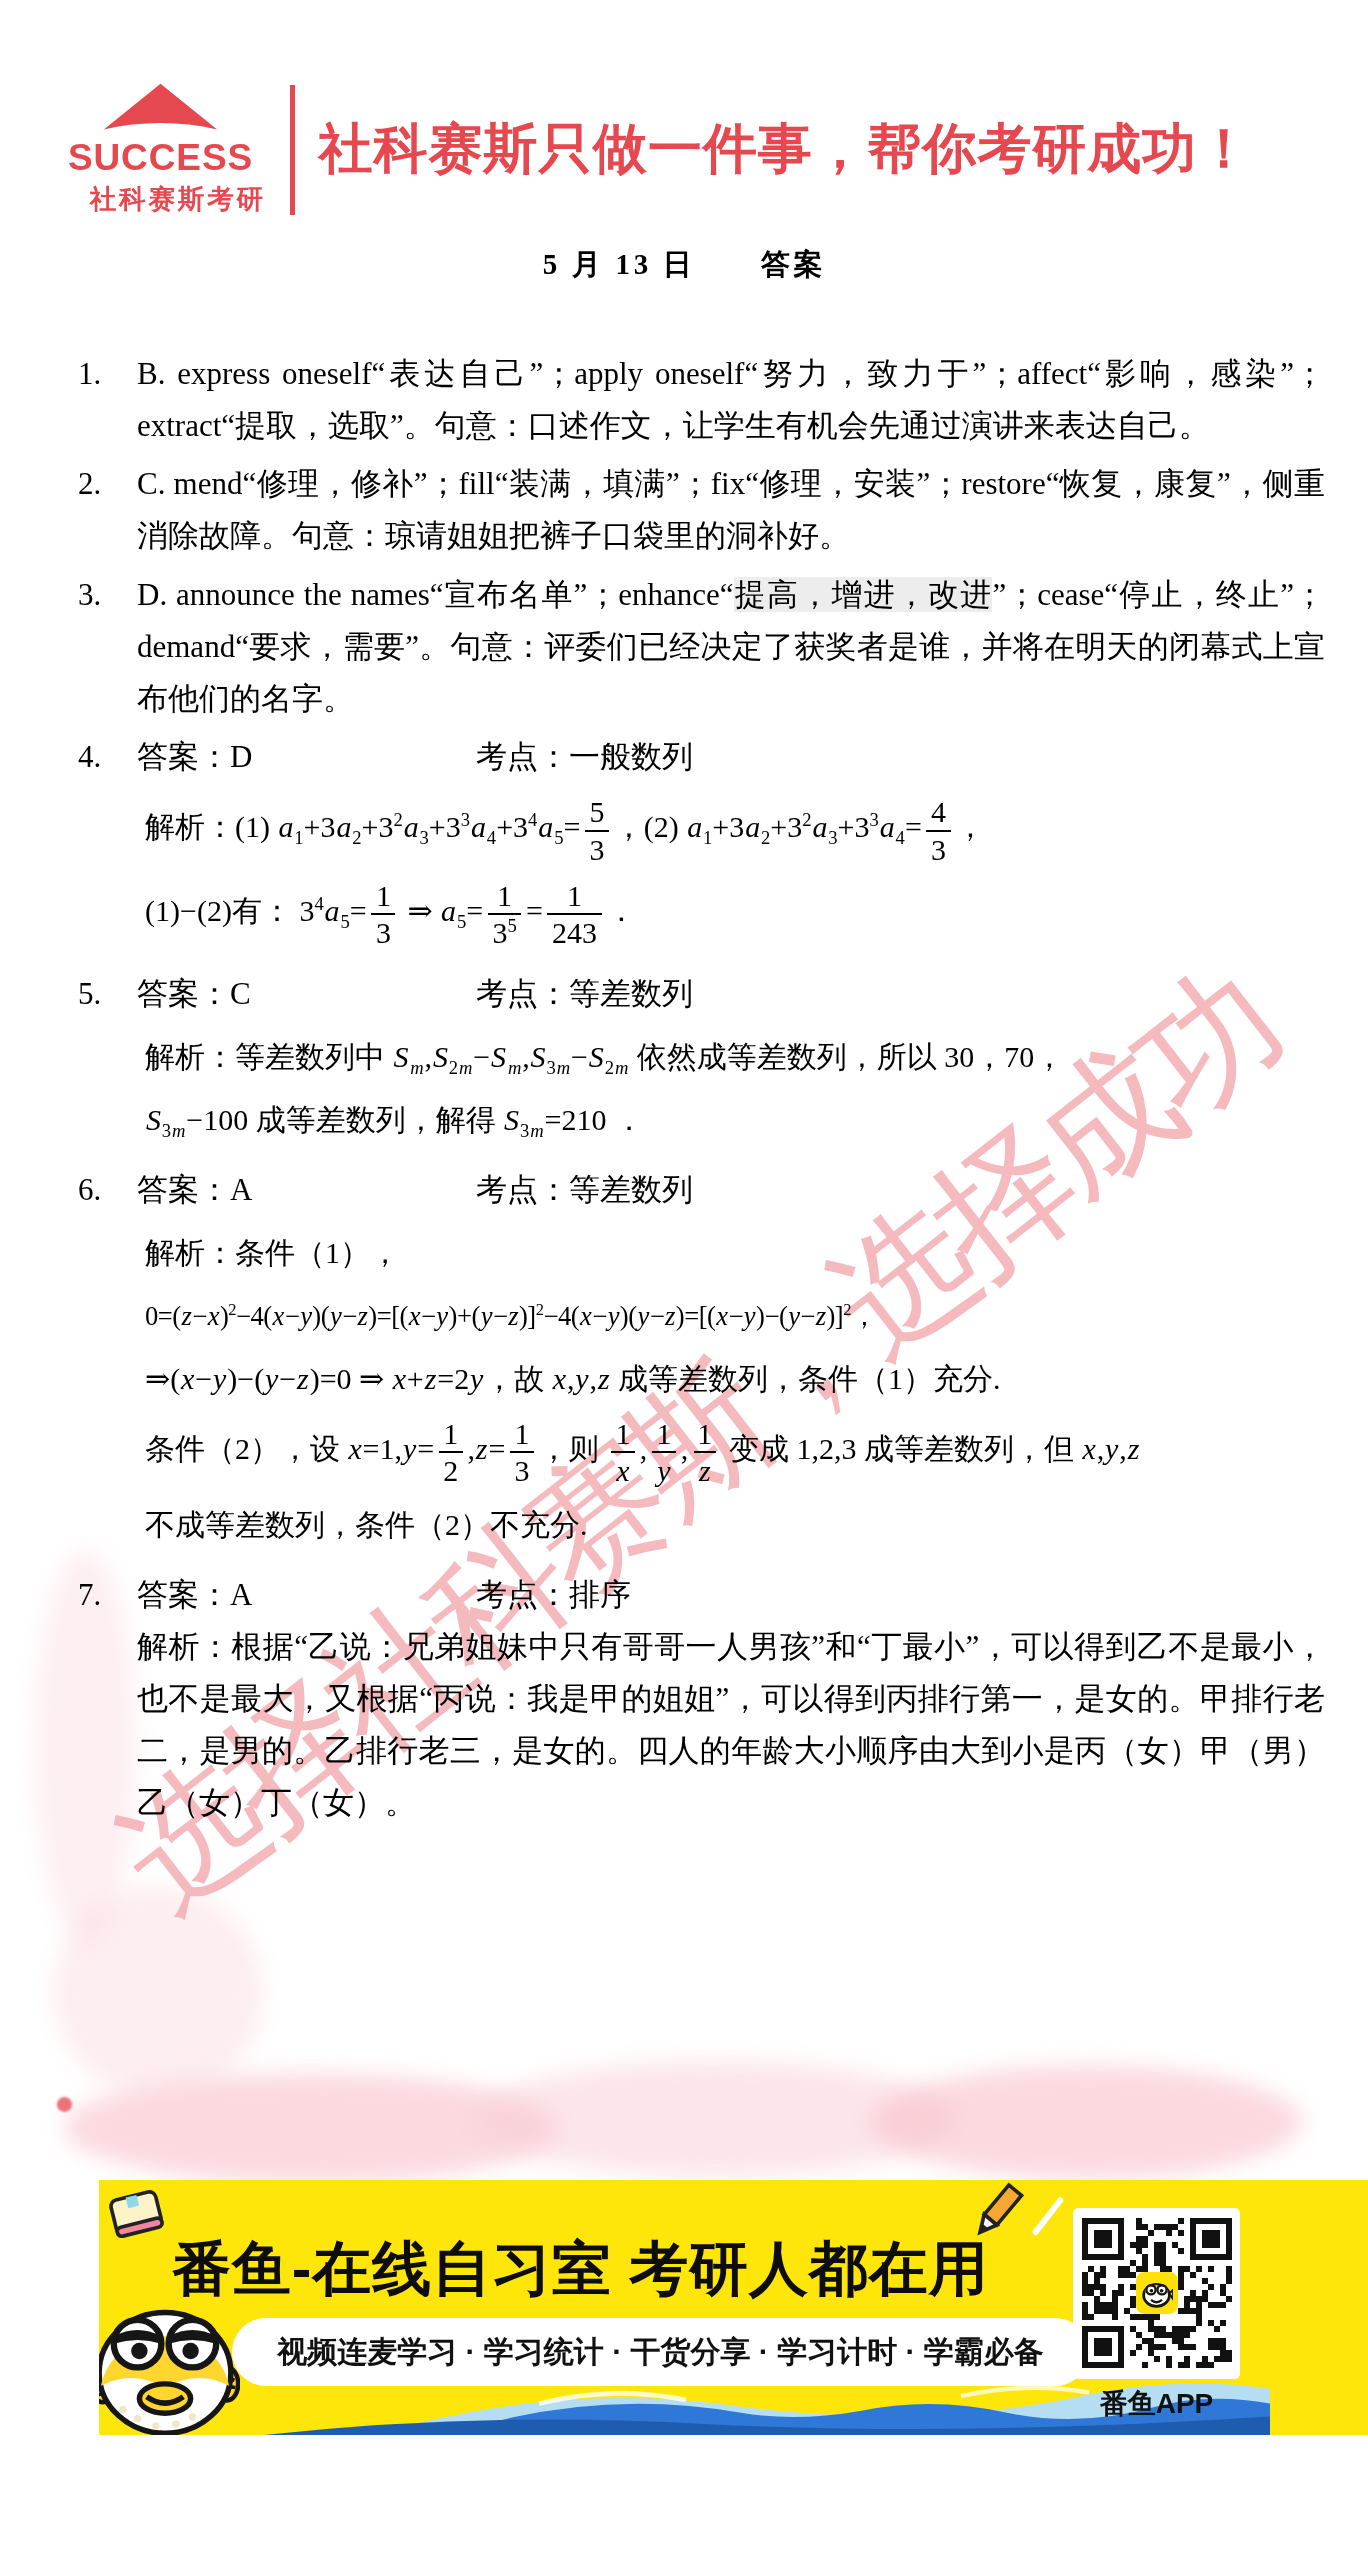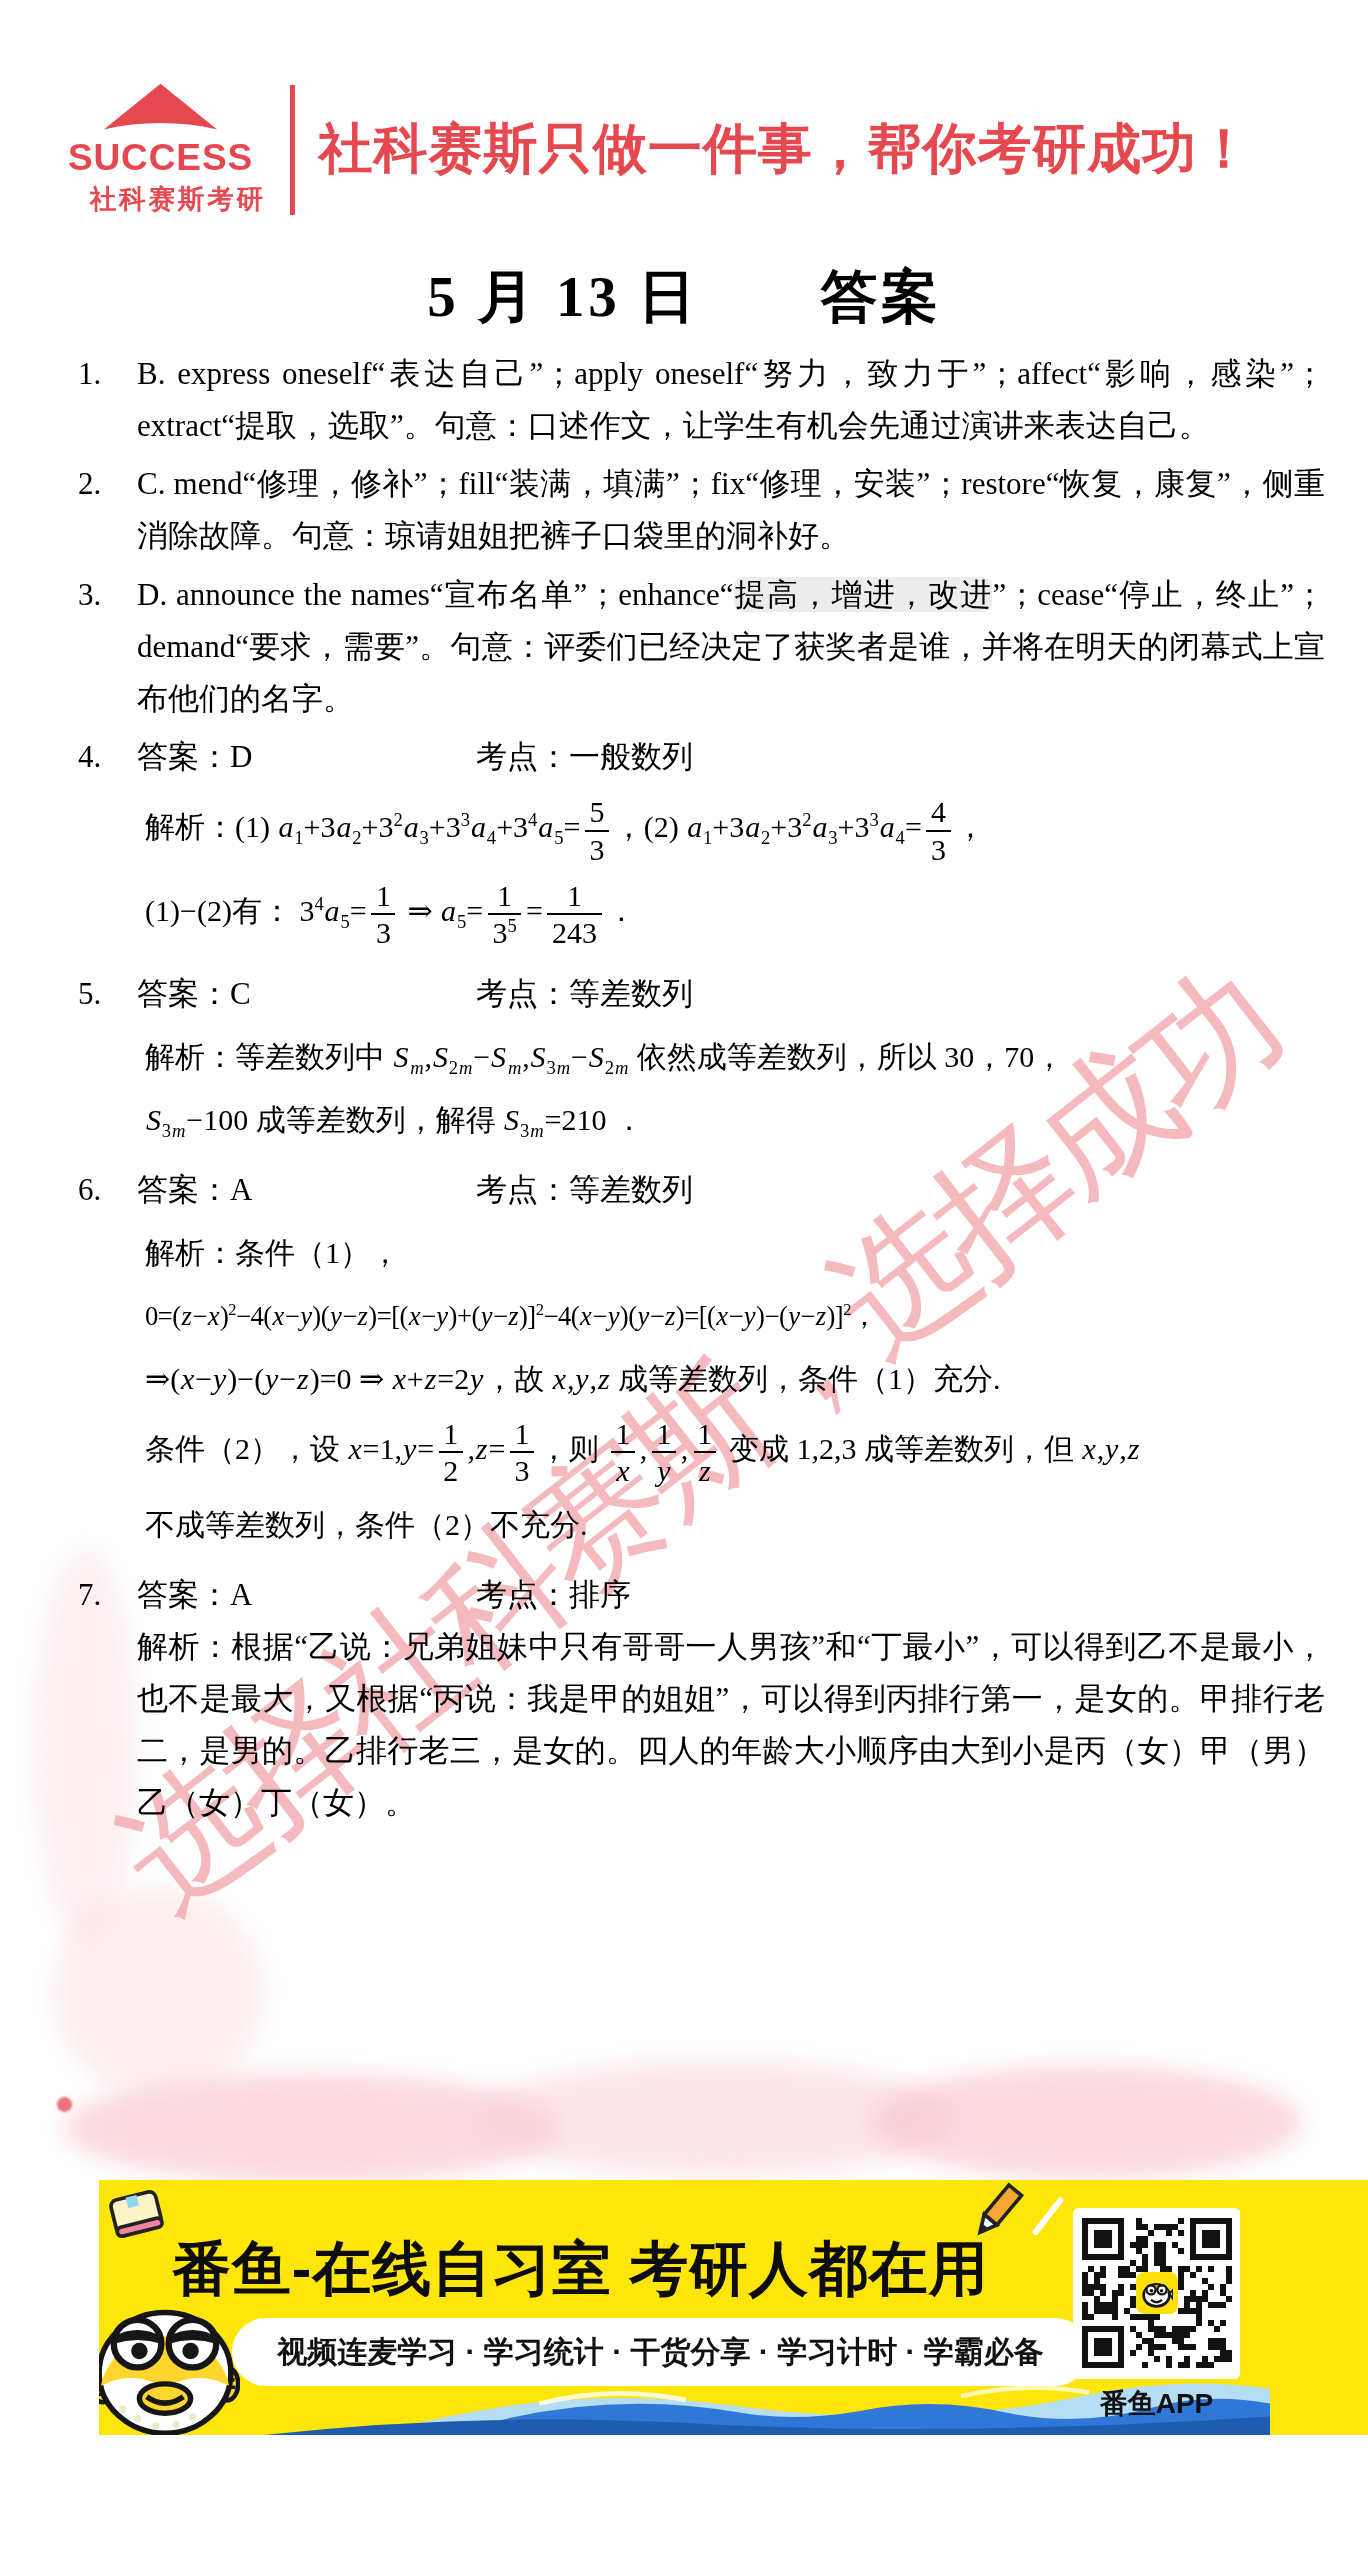"5 月 13 日 答案" .doc-title { font-size: 57px -> 29px; top: 259px -> 245px }
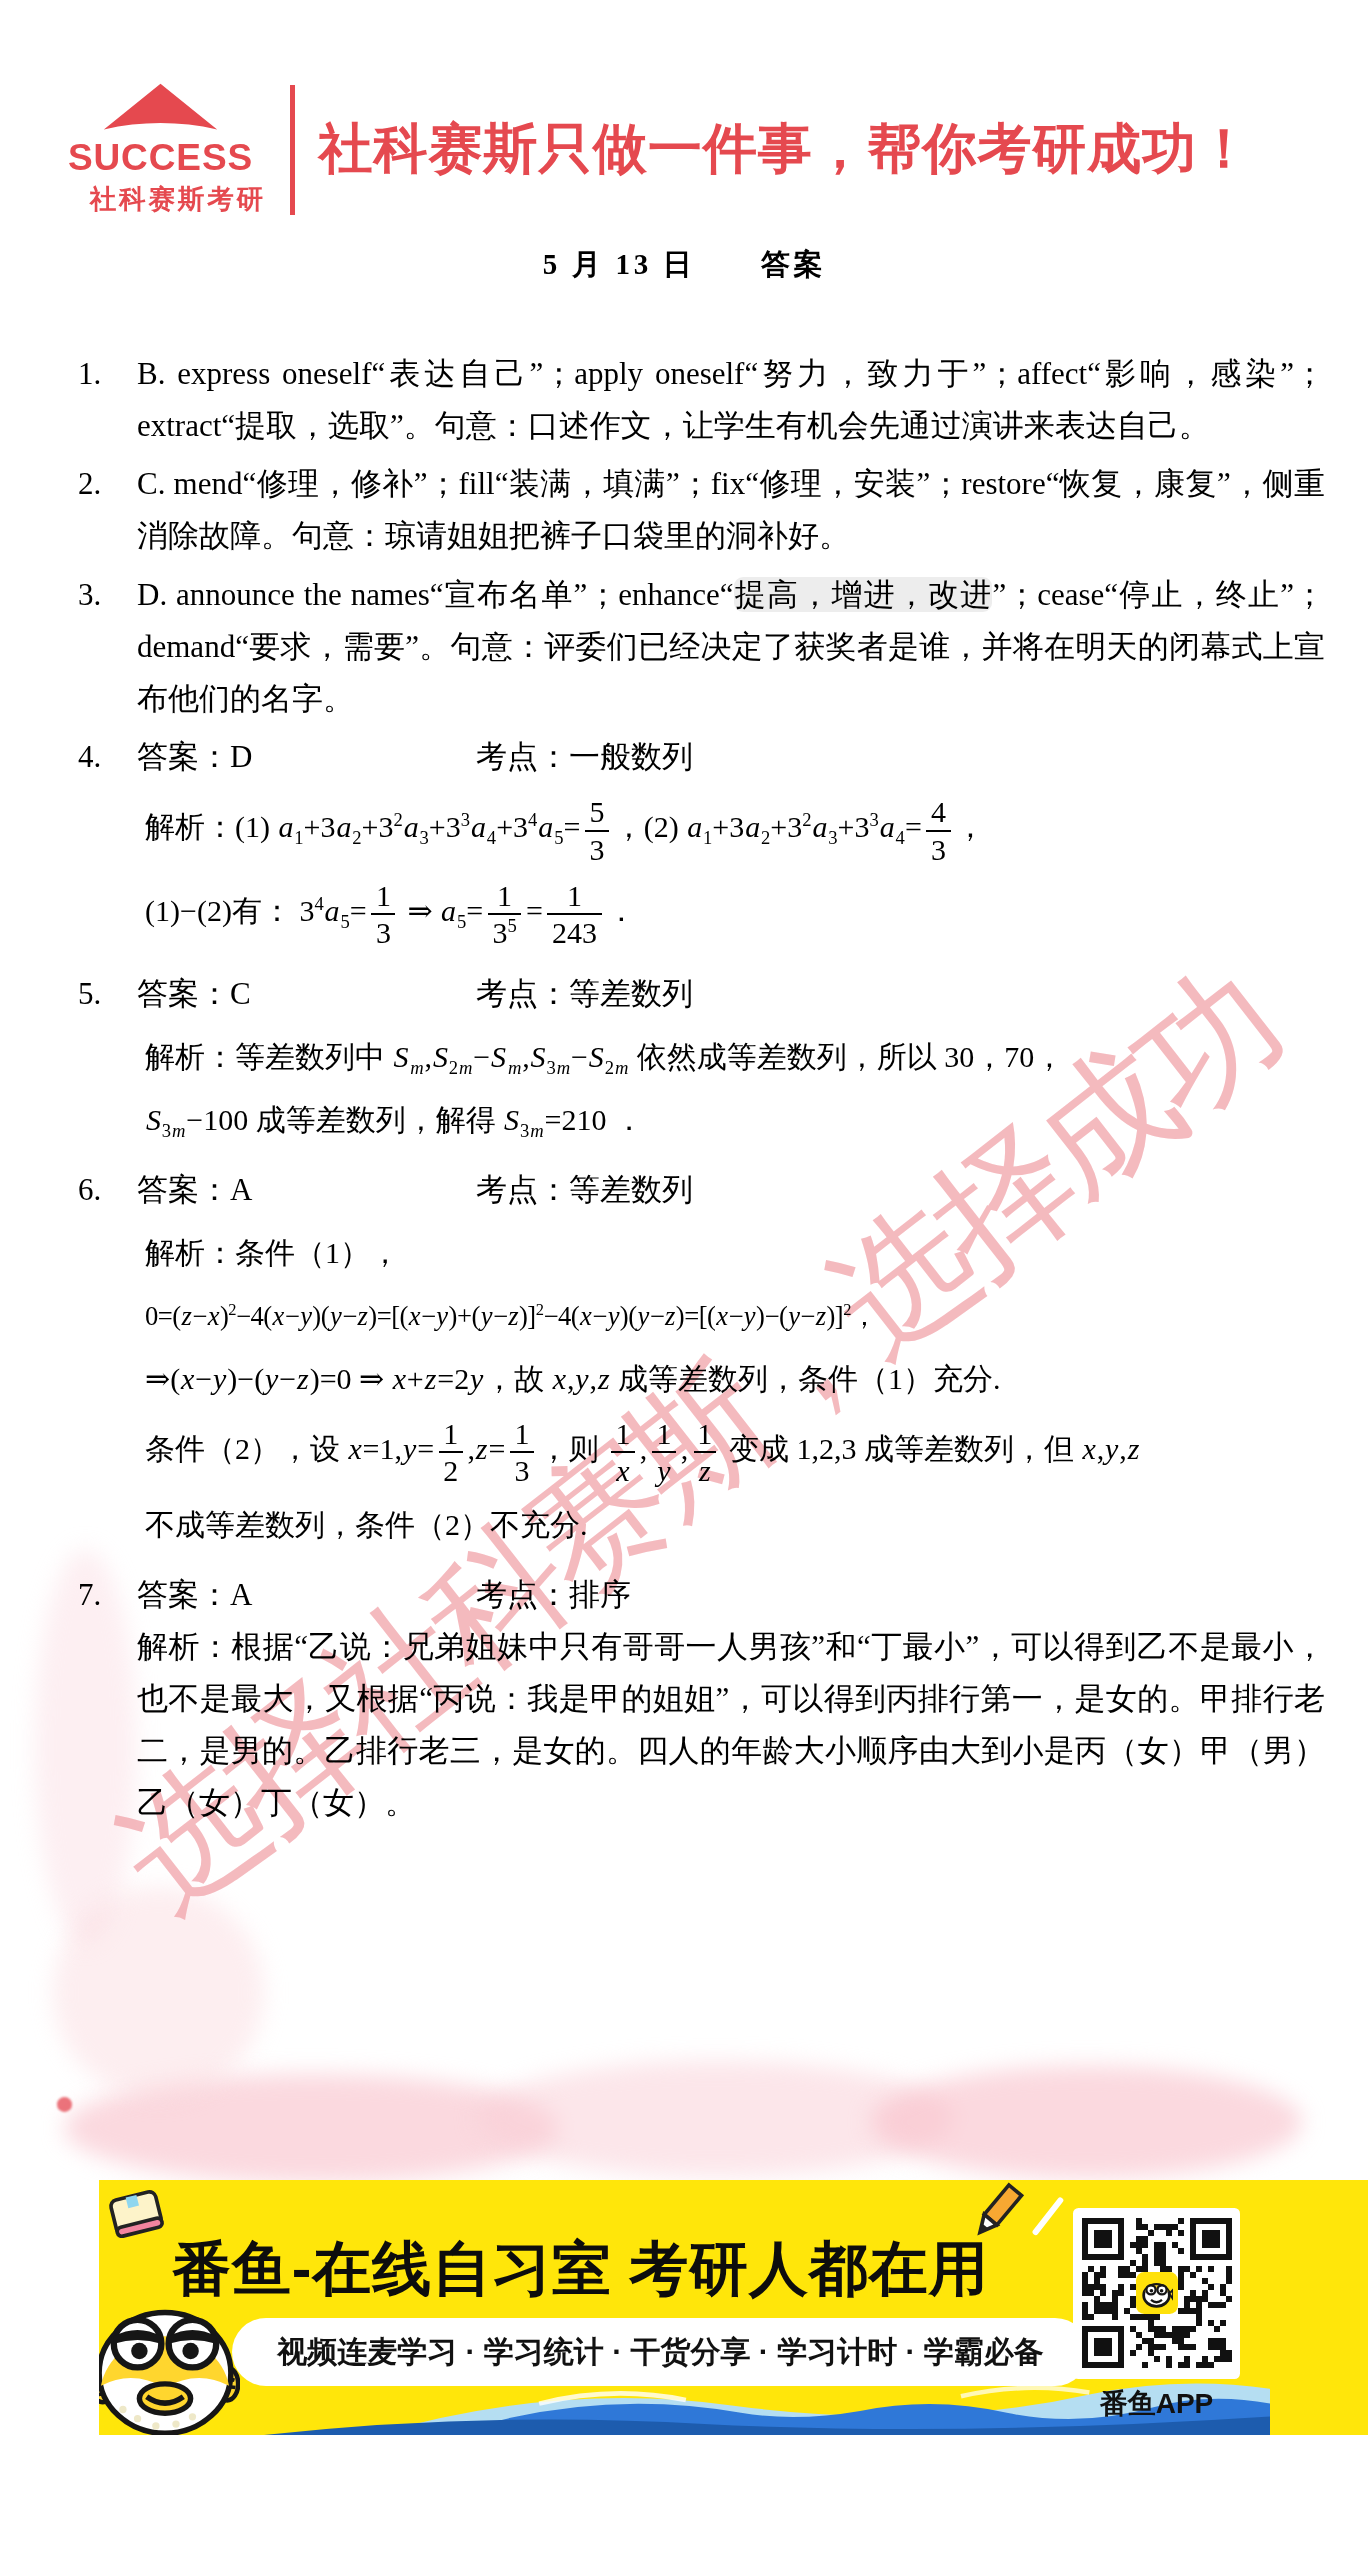"提高，增进，改进" .hl { border-radius: 9px -> none }
